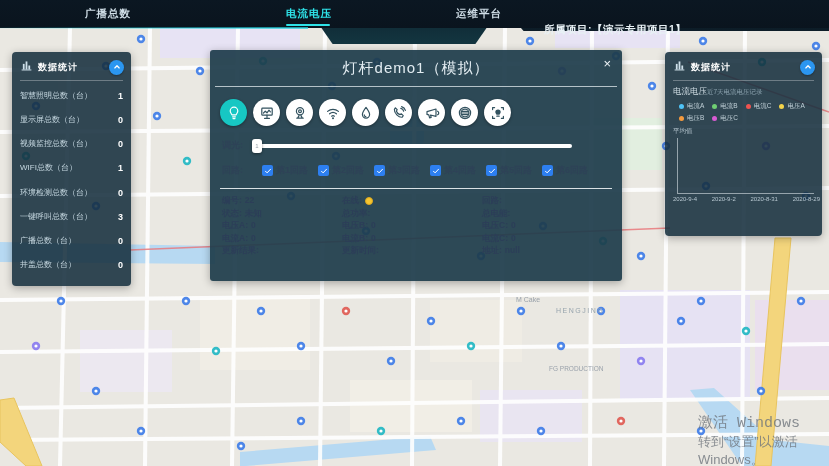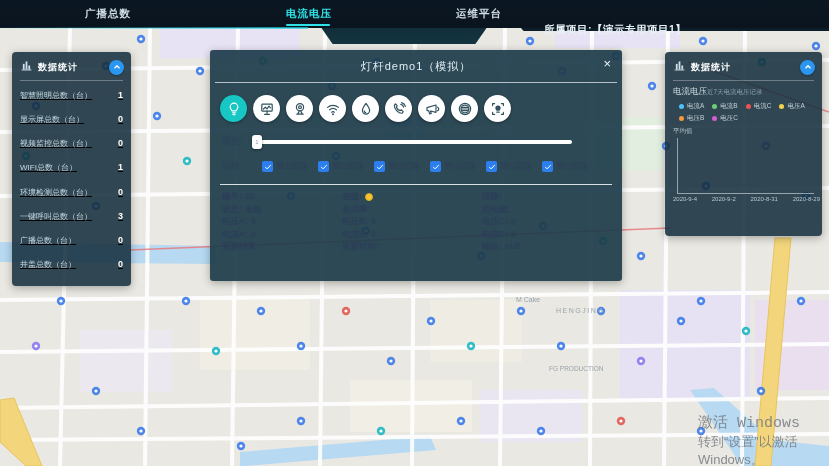"灯杆demo1（模拟）" .modal-title { font-size: 11px -> 15px }
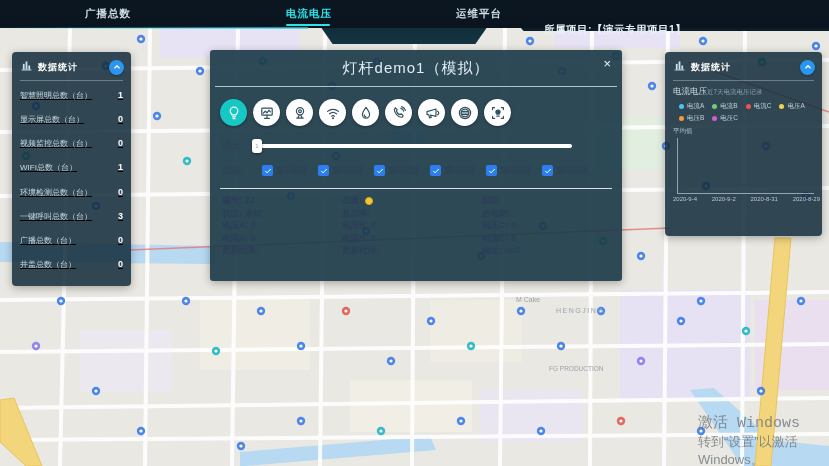"智慧照明总数（台）" .stat-row { align-items: flex-start -> flex-end; text-decoration: underline -> none }
